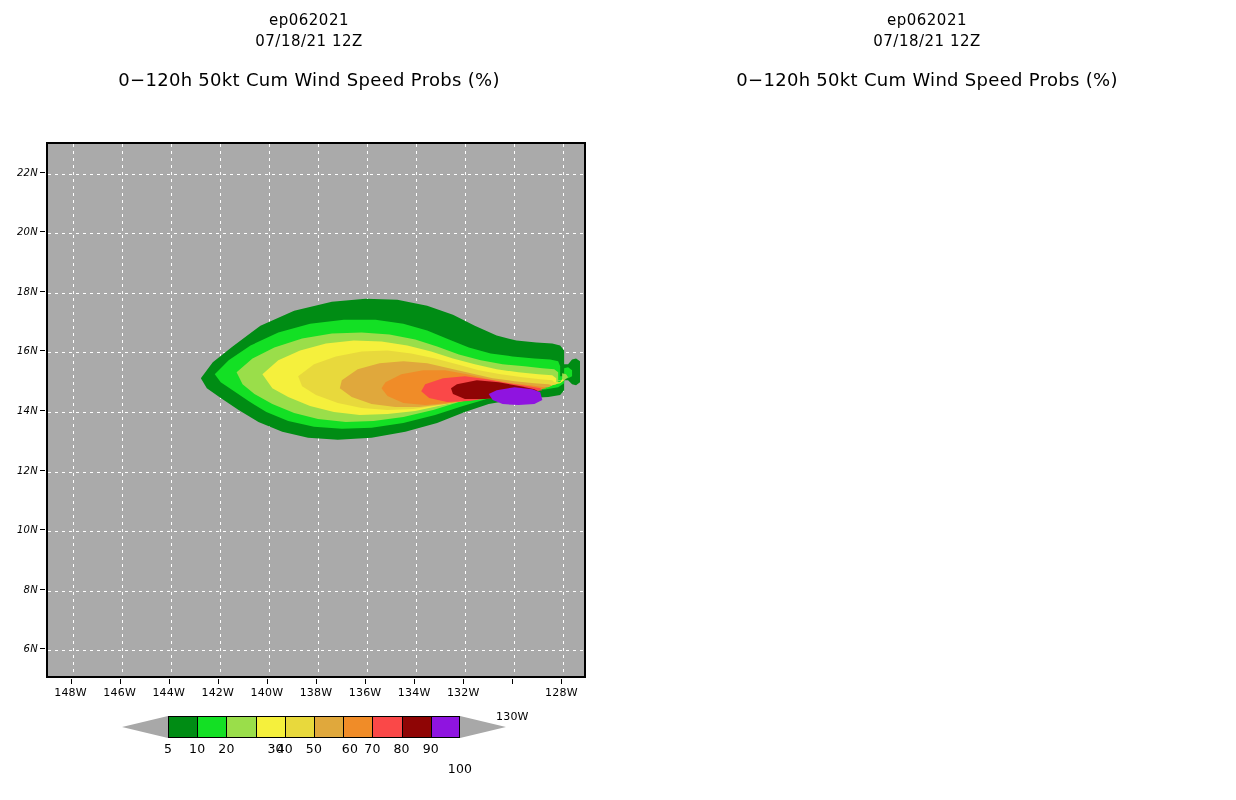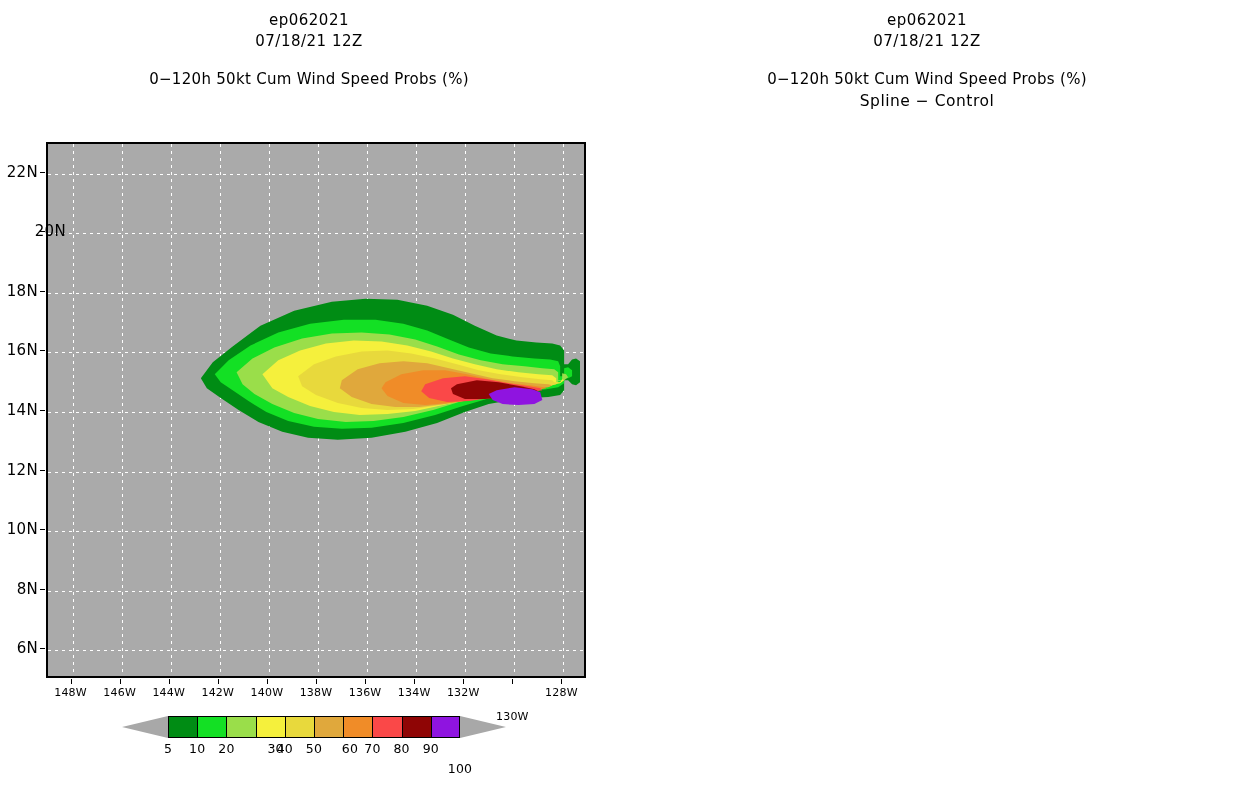"0−120h 50kt Cum Wind Speed" .t-main { font-size: 15px -> 18px }
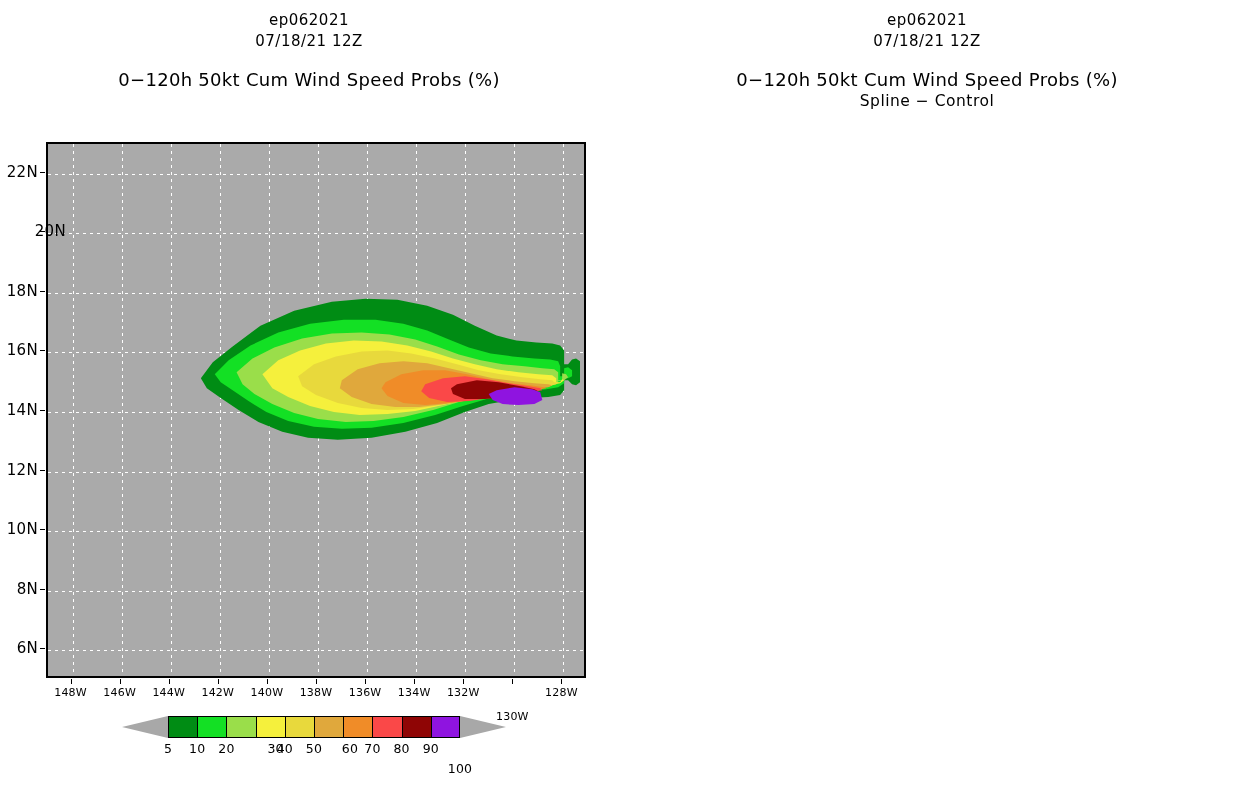"Spline − Control" div.t-line { html: <div>Spline − Control</div> -> none }
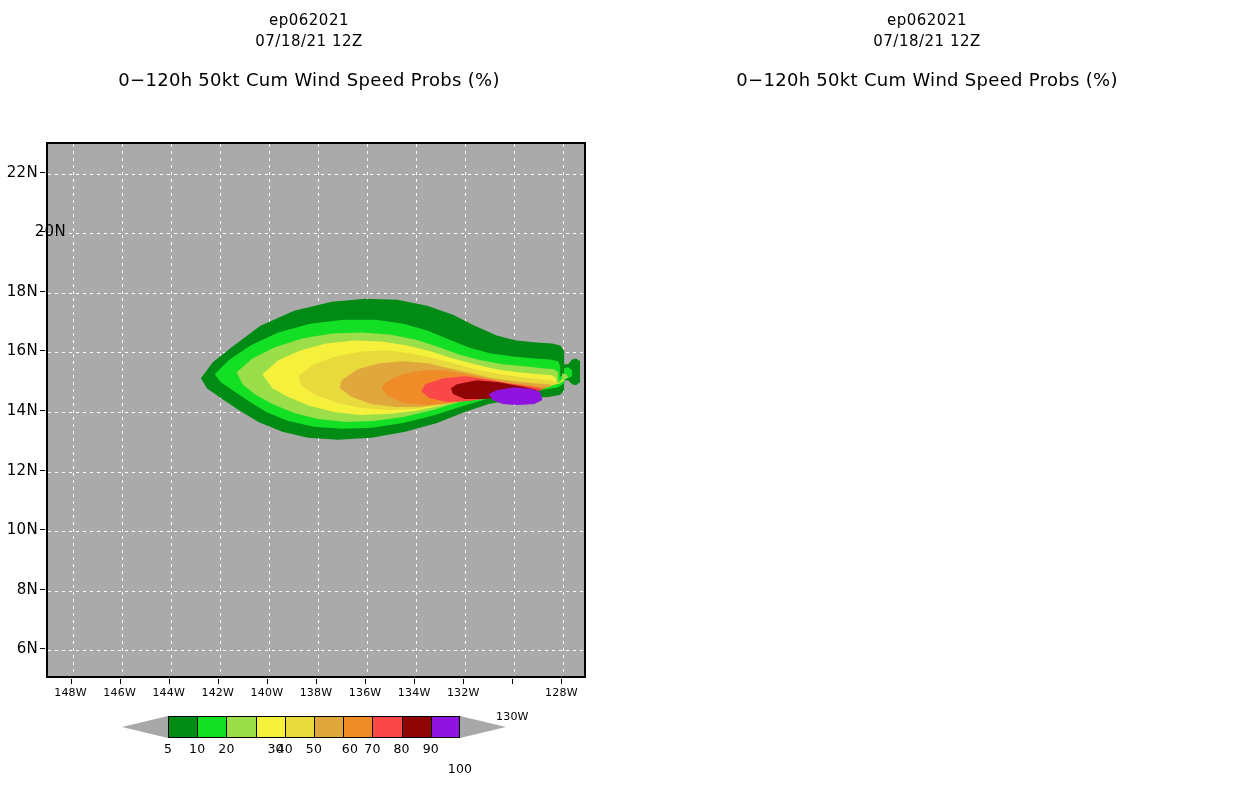"22N" .ylab { font-size: 15px -> 10px; font-style: none -> italic }
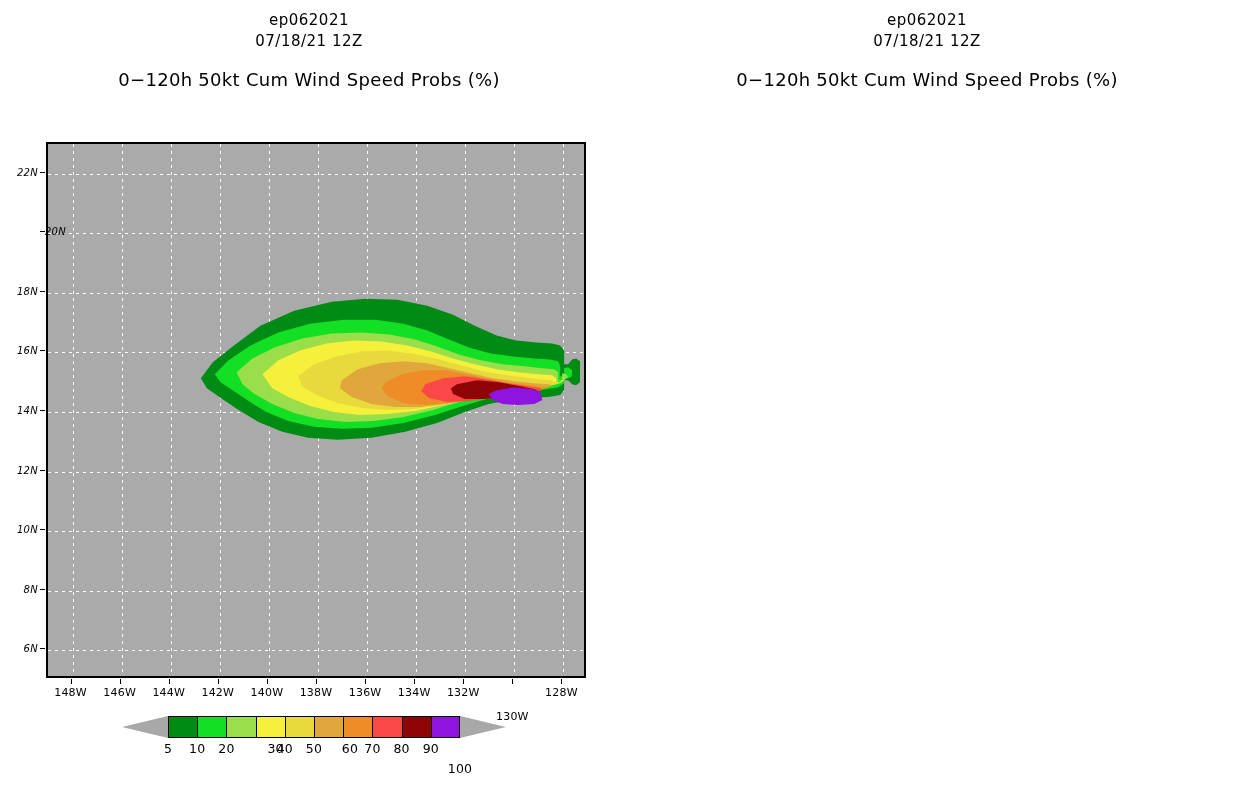"20N" div.ylab { padding-left: 28px -> none }
